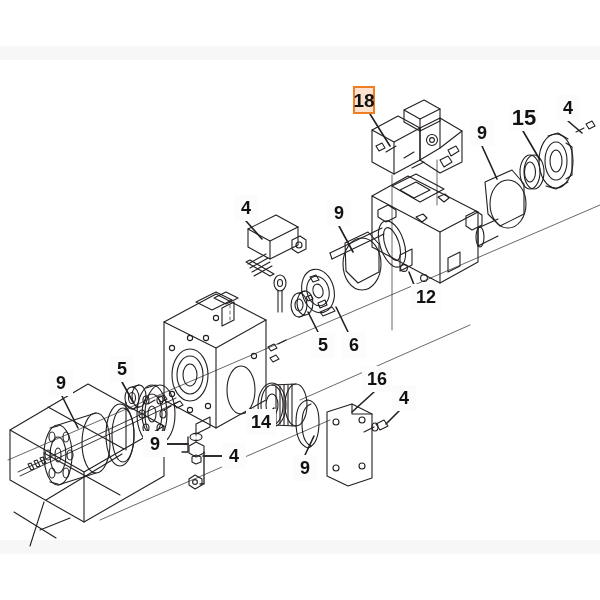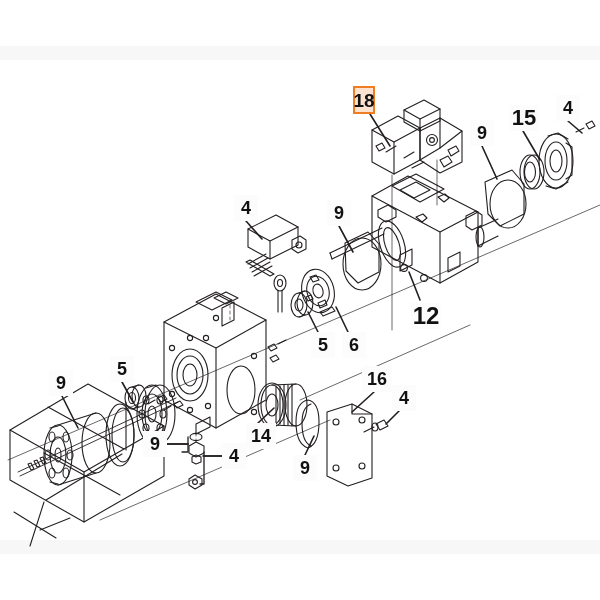"12" div.callout-box { font-size: 24px -> 18px; top: 303px -> 284px }
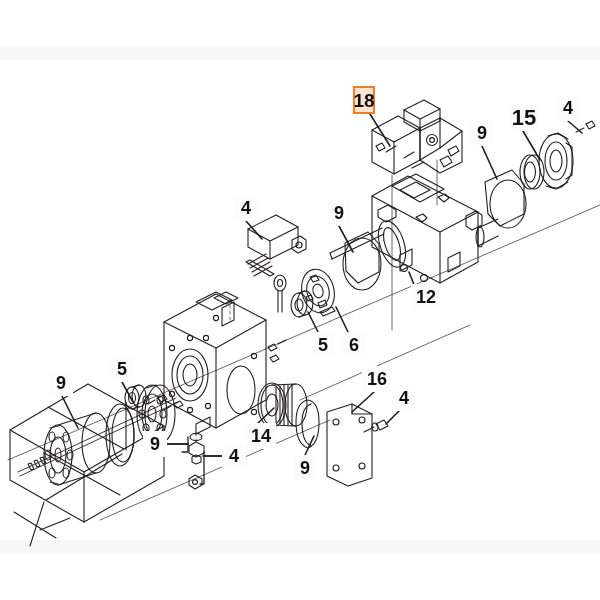"14" div.callout-box { top: 423px -> 409px }
